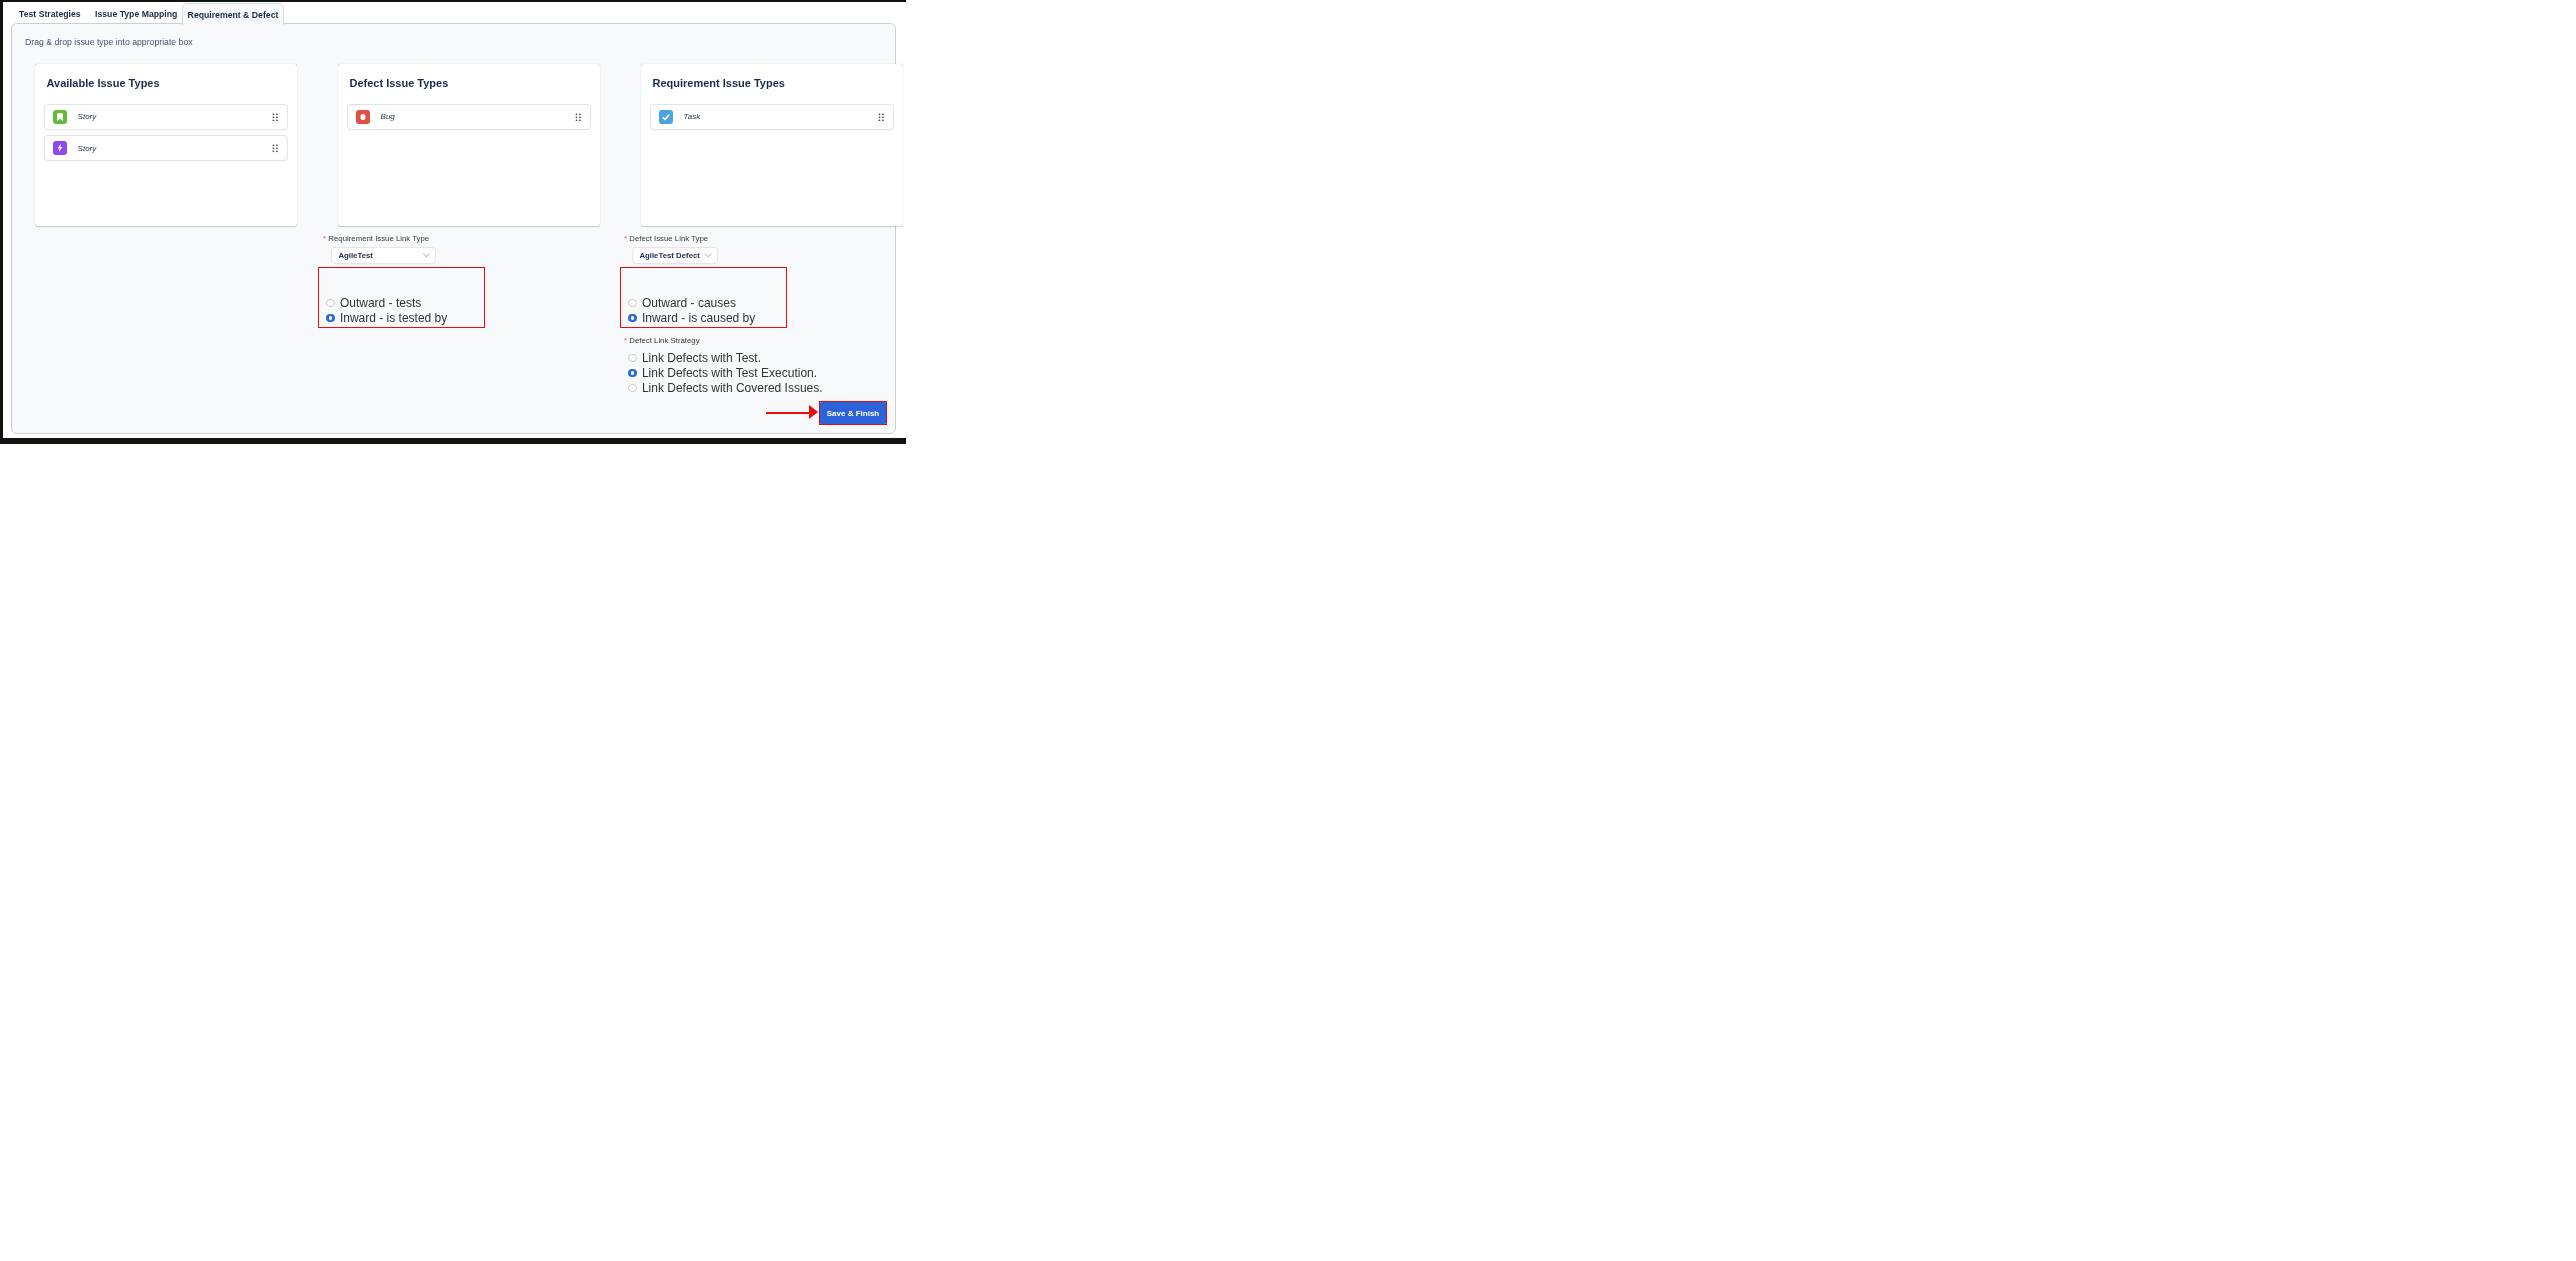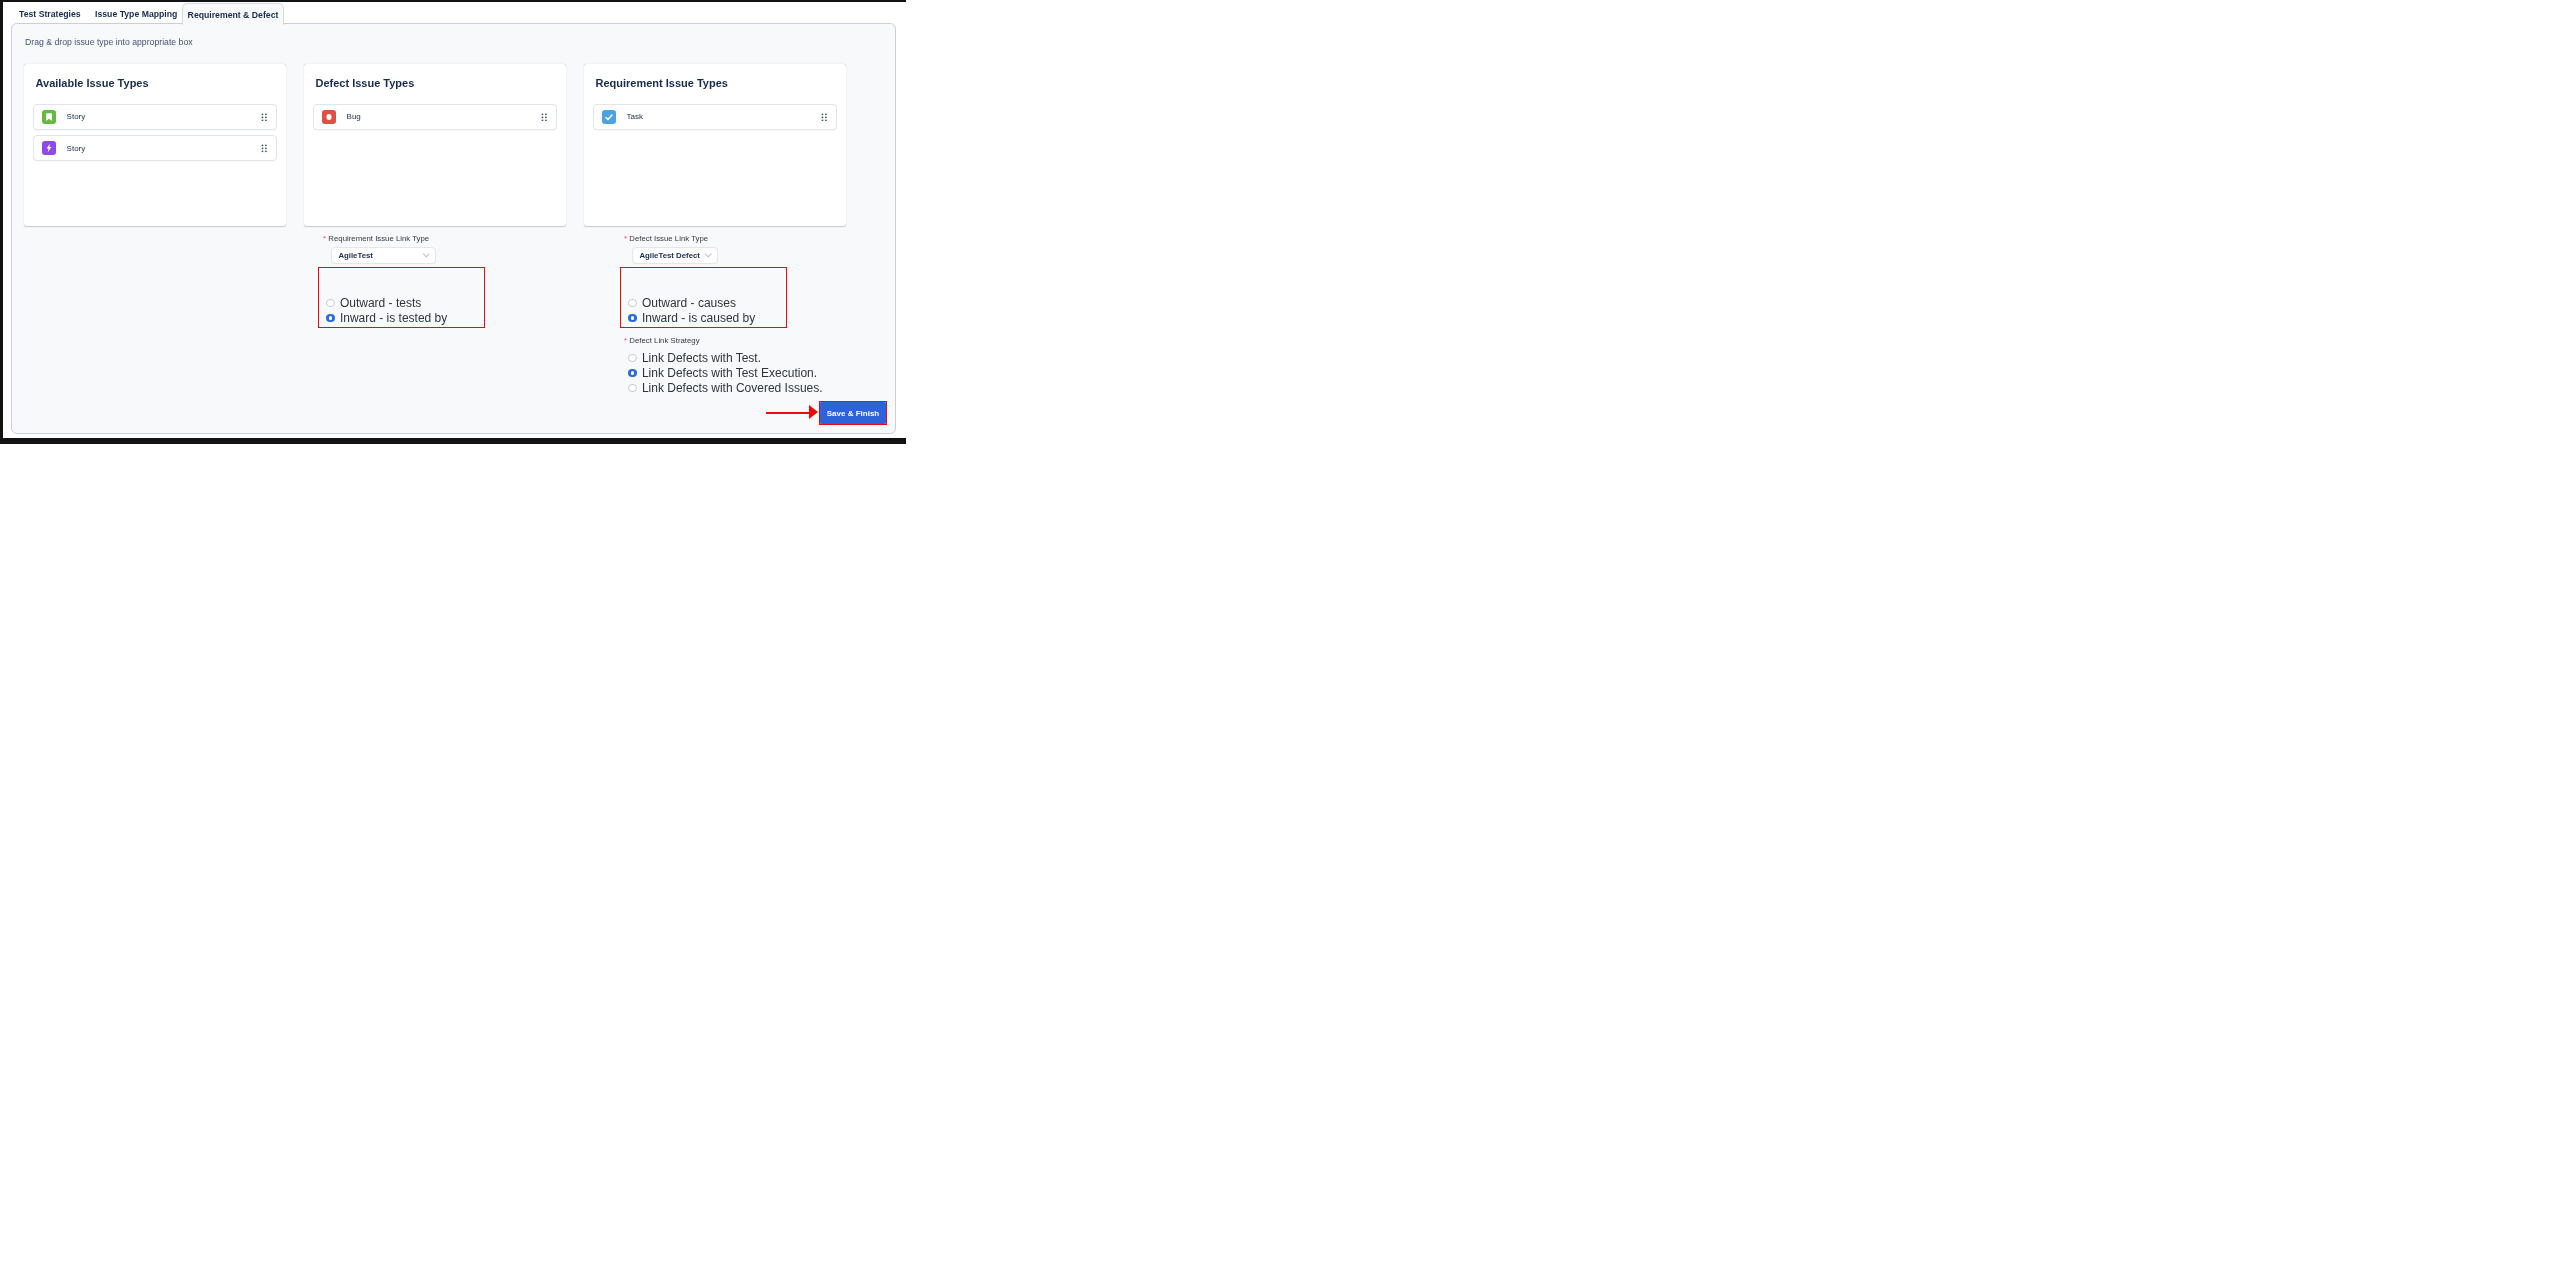"Available Issue Types" .cards { gap: 18px -> 41px; left: 21px -> 32px }
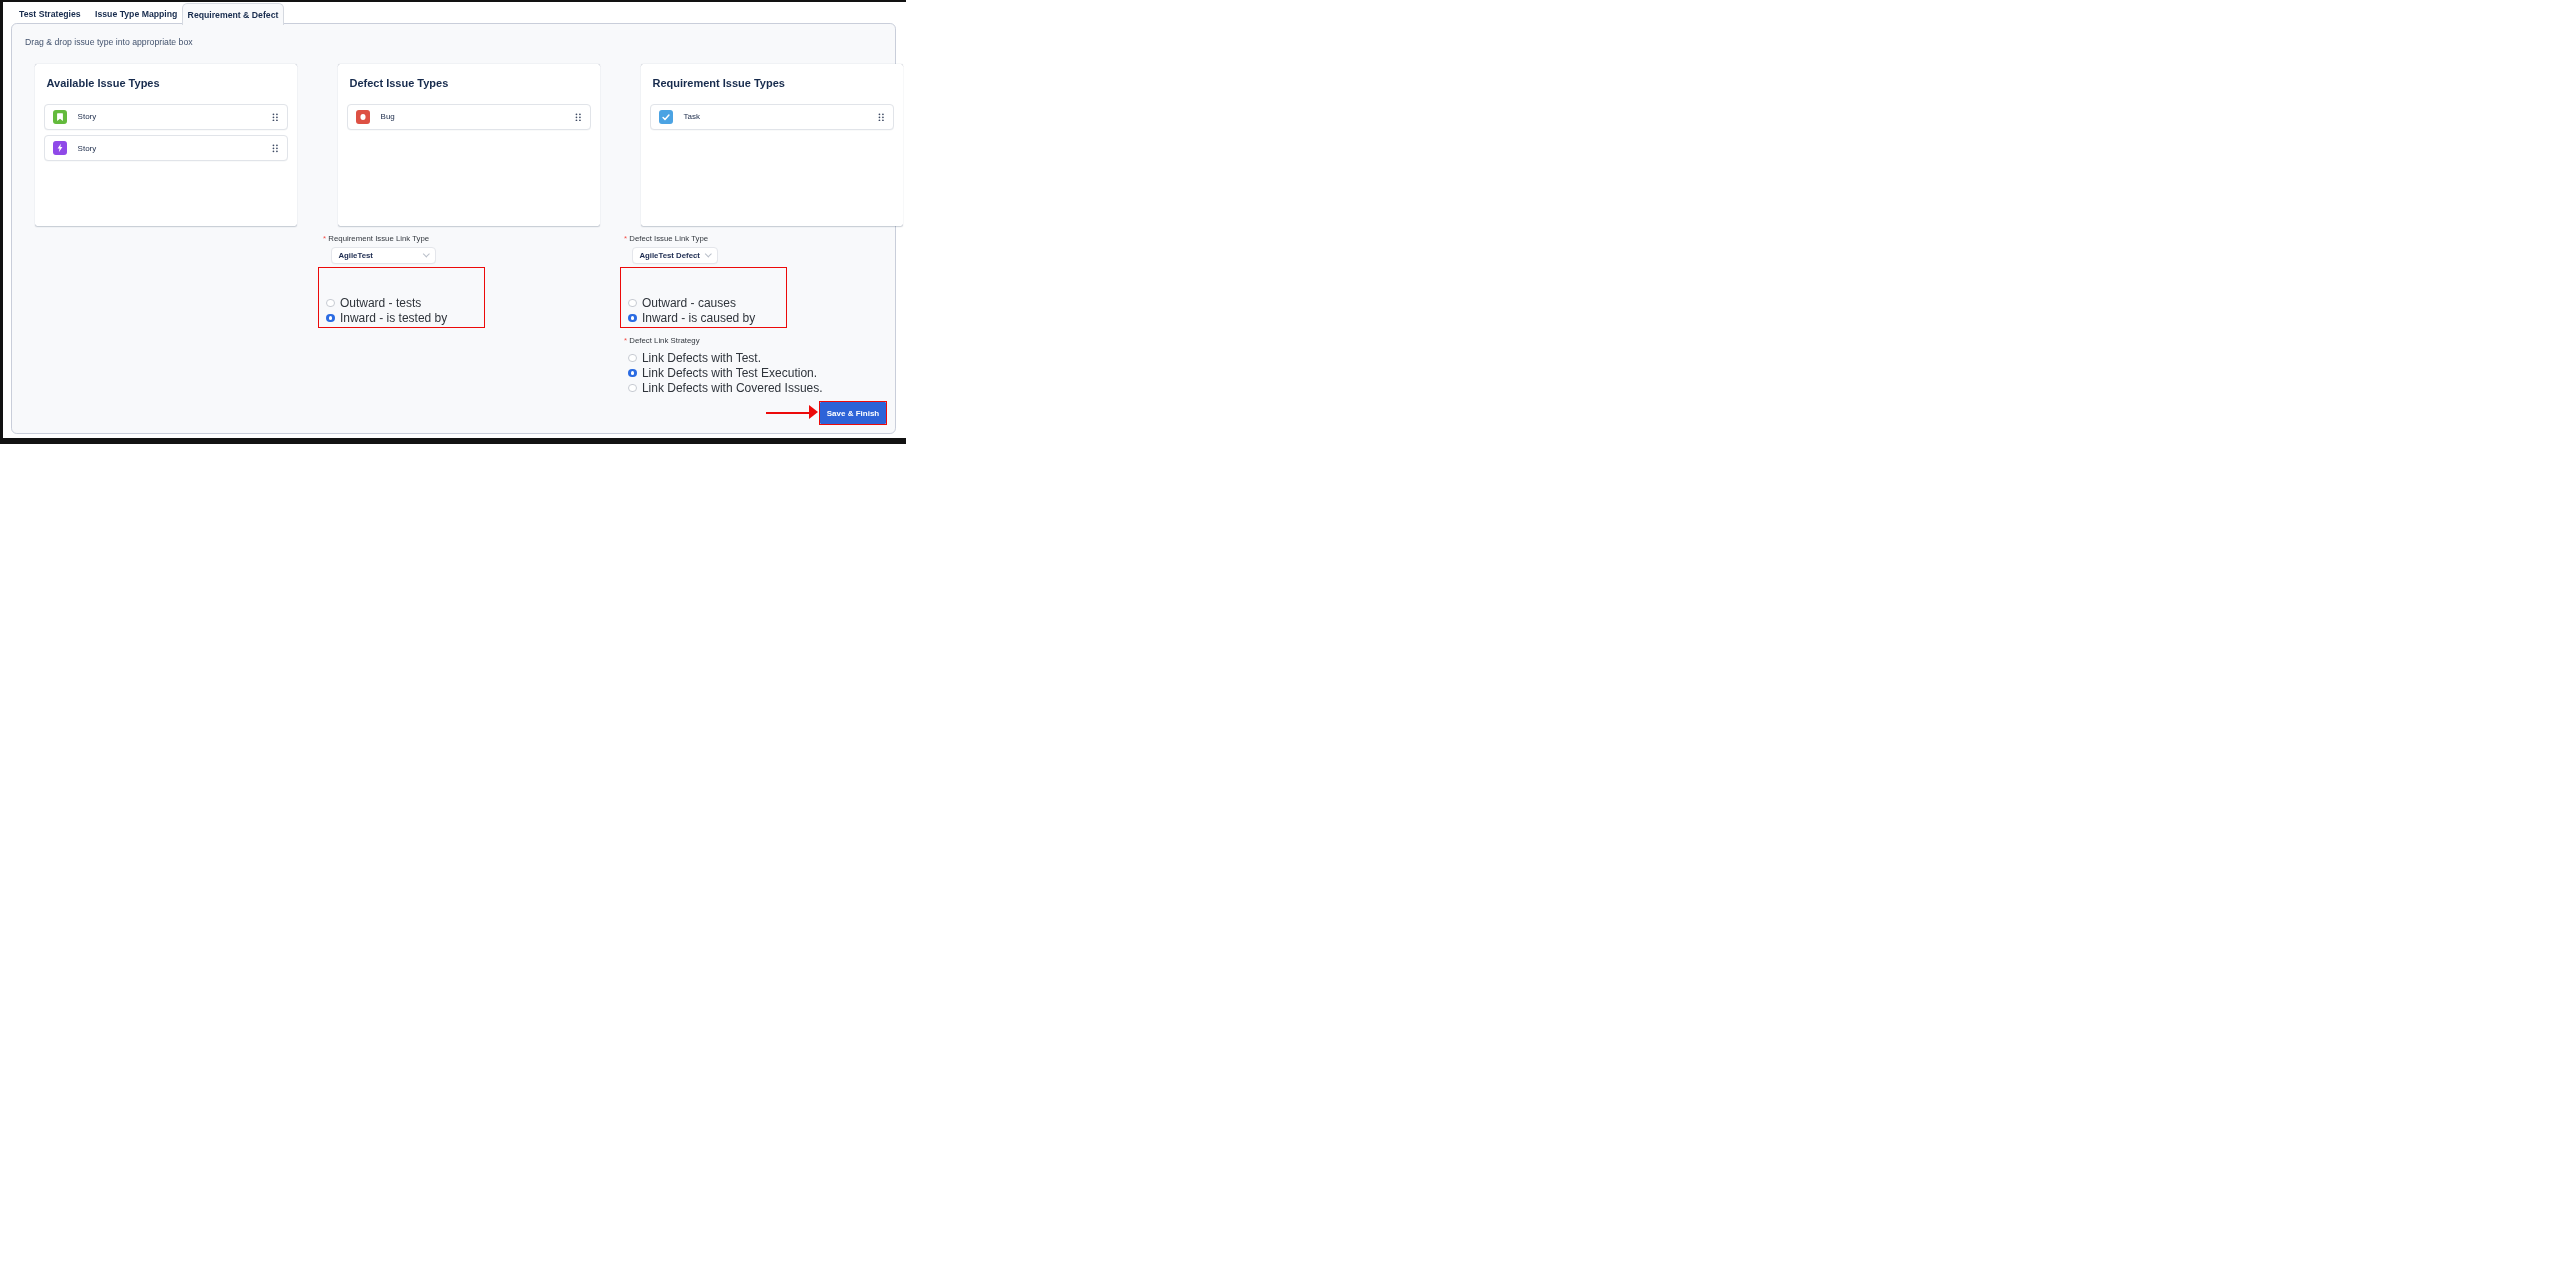"Story" .issue-item { font-style: none -> italic }
